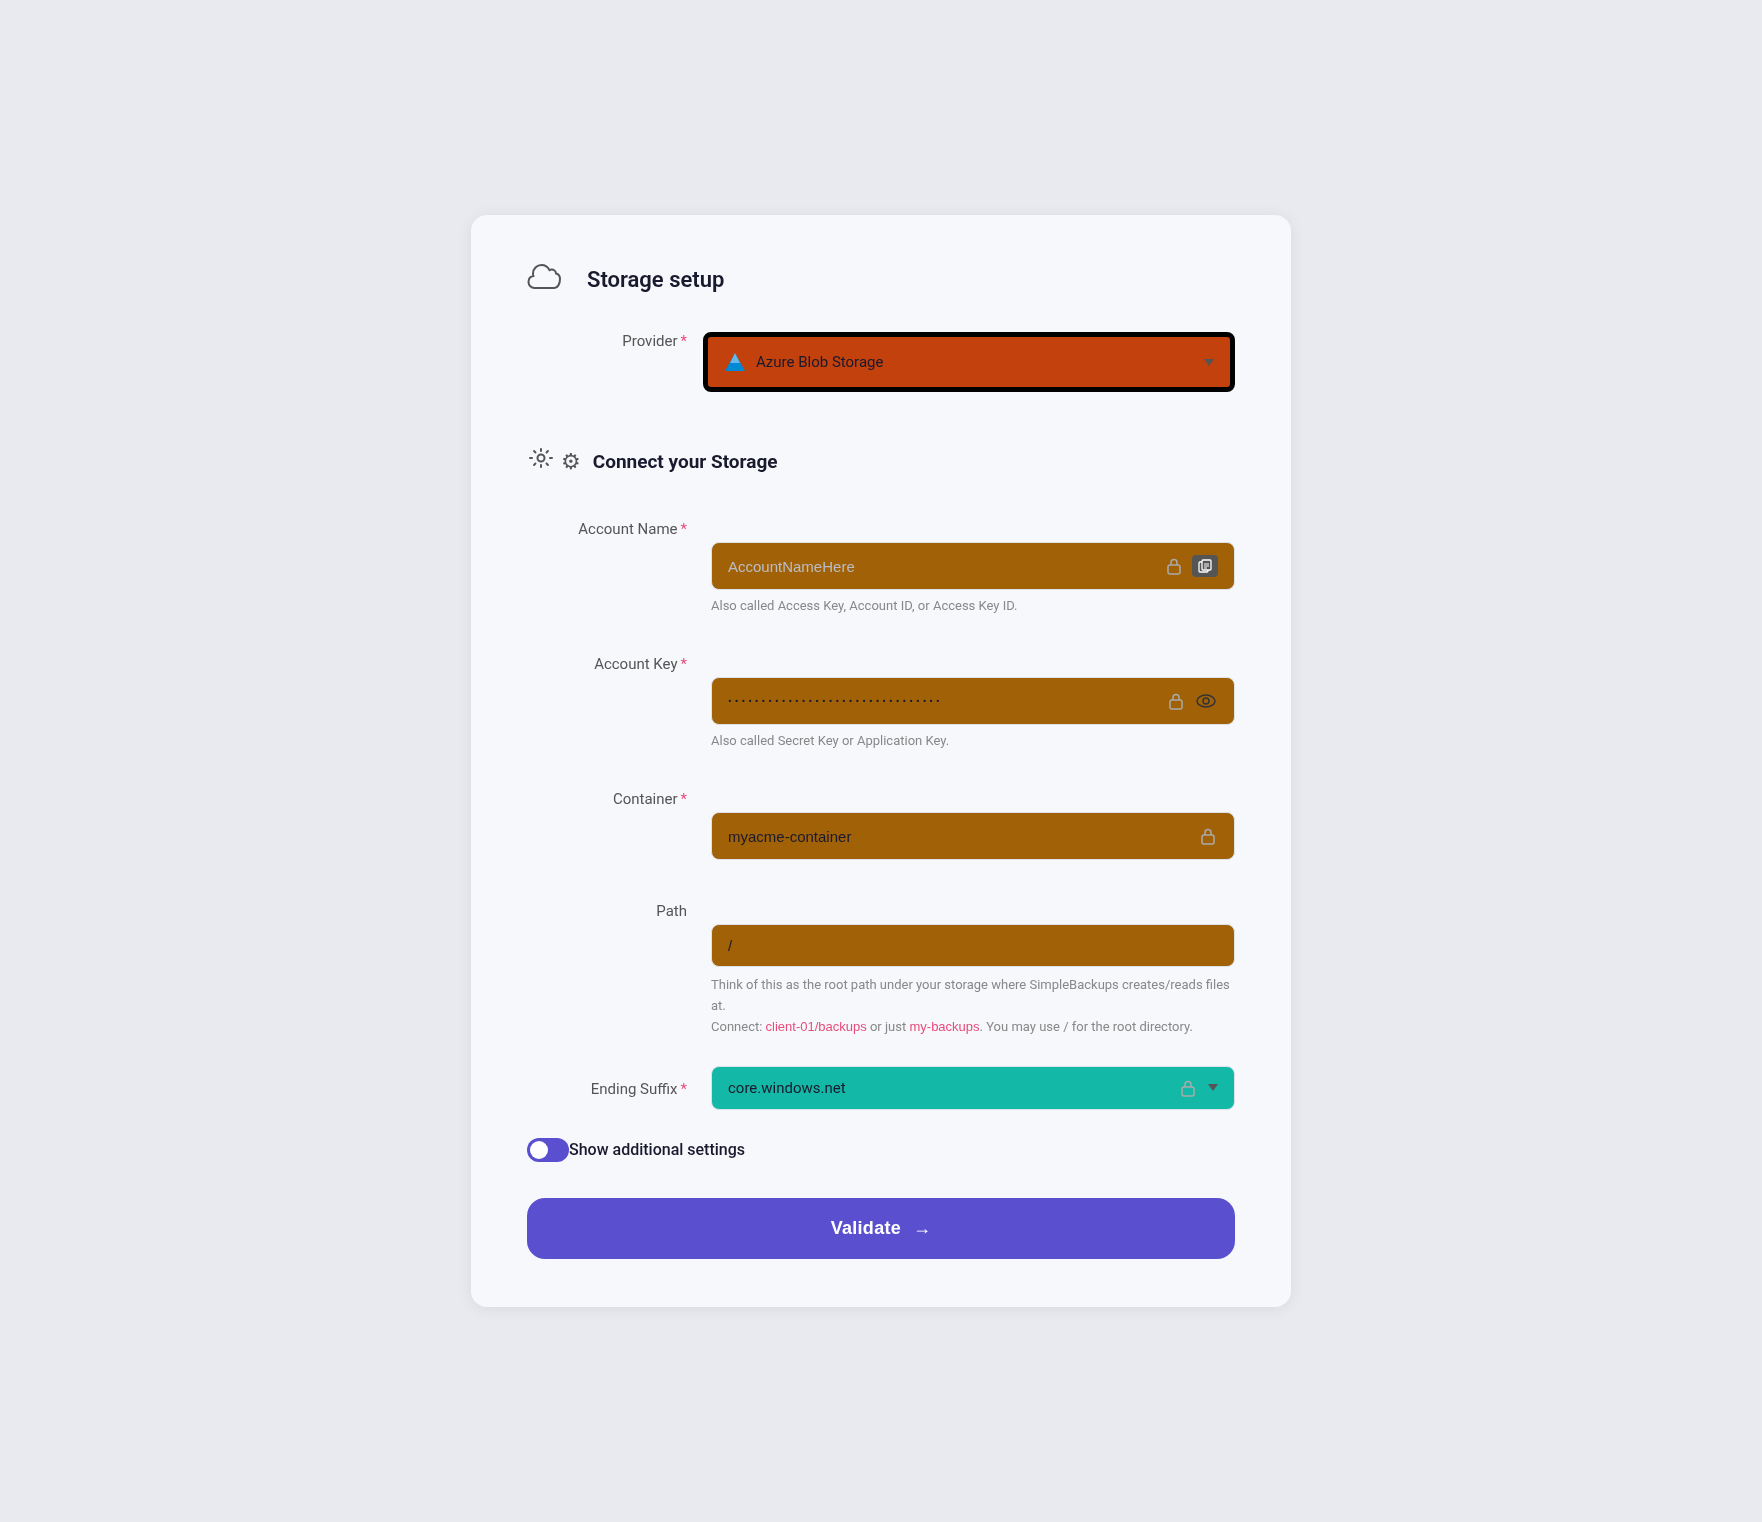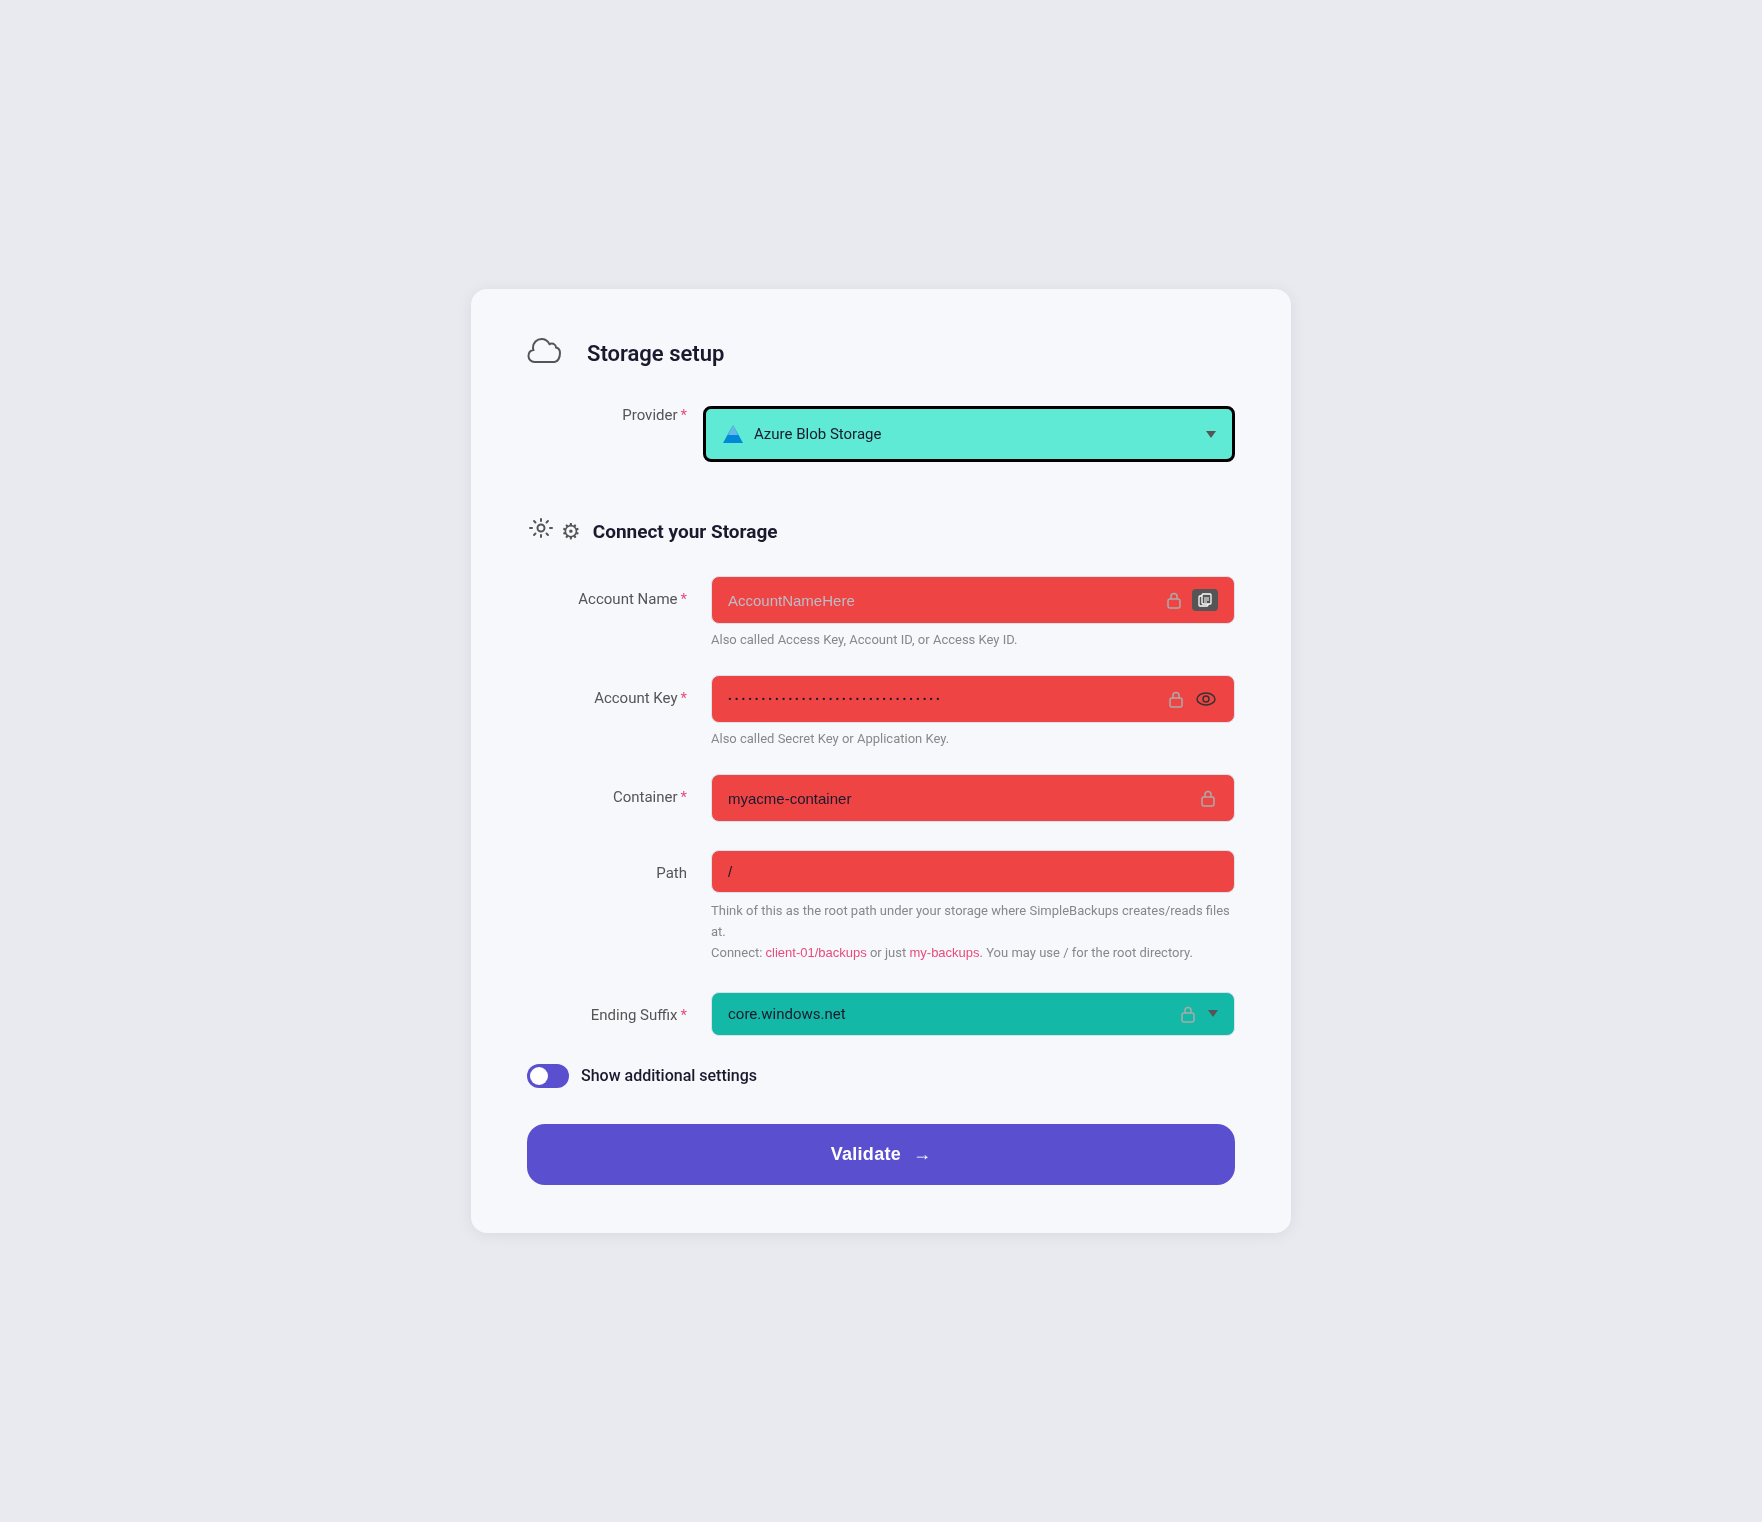"Azure Blob Storage" .provider-select { background: #5eead4 -> #c2410c; border: 3px solid #000000 -> 5px solid #000000 }
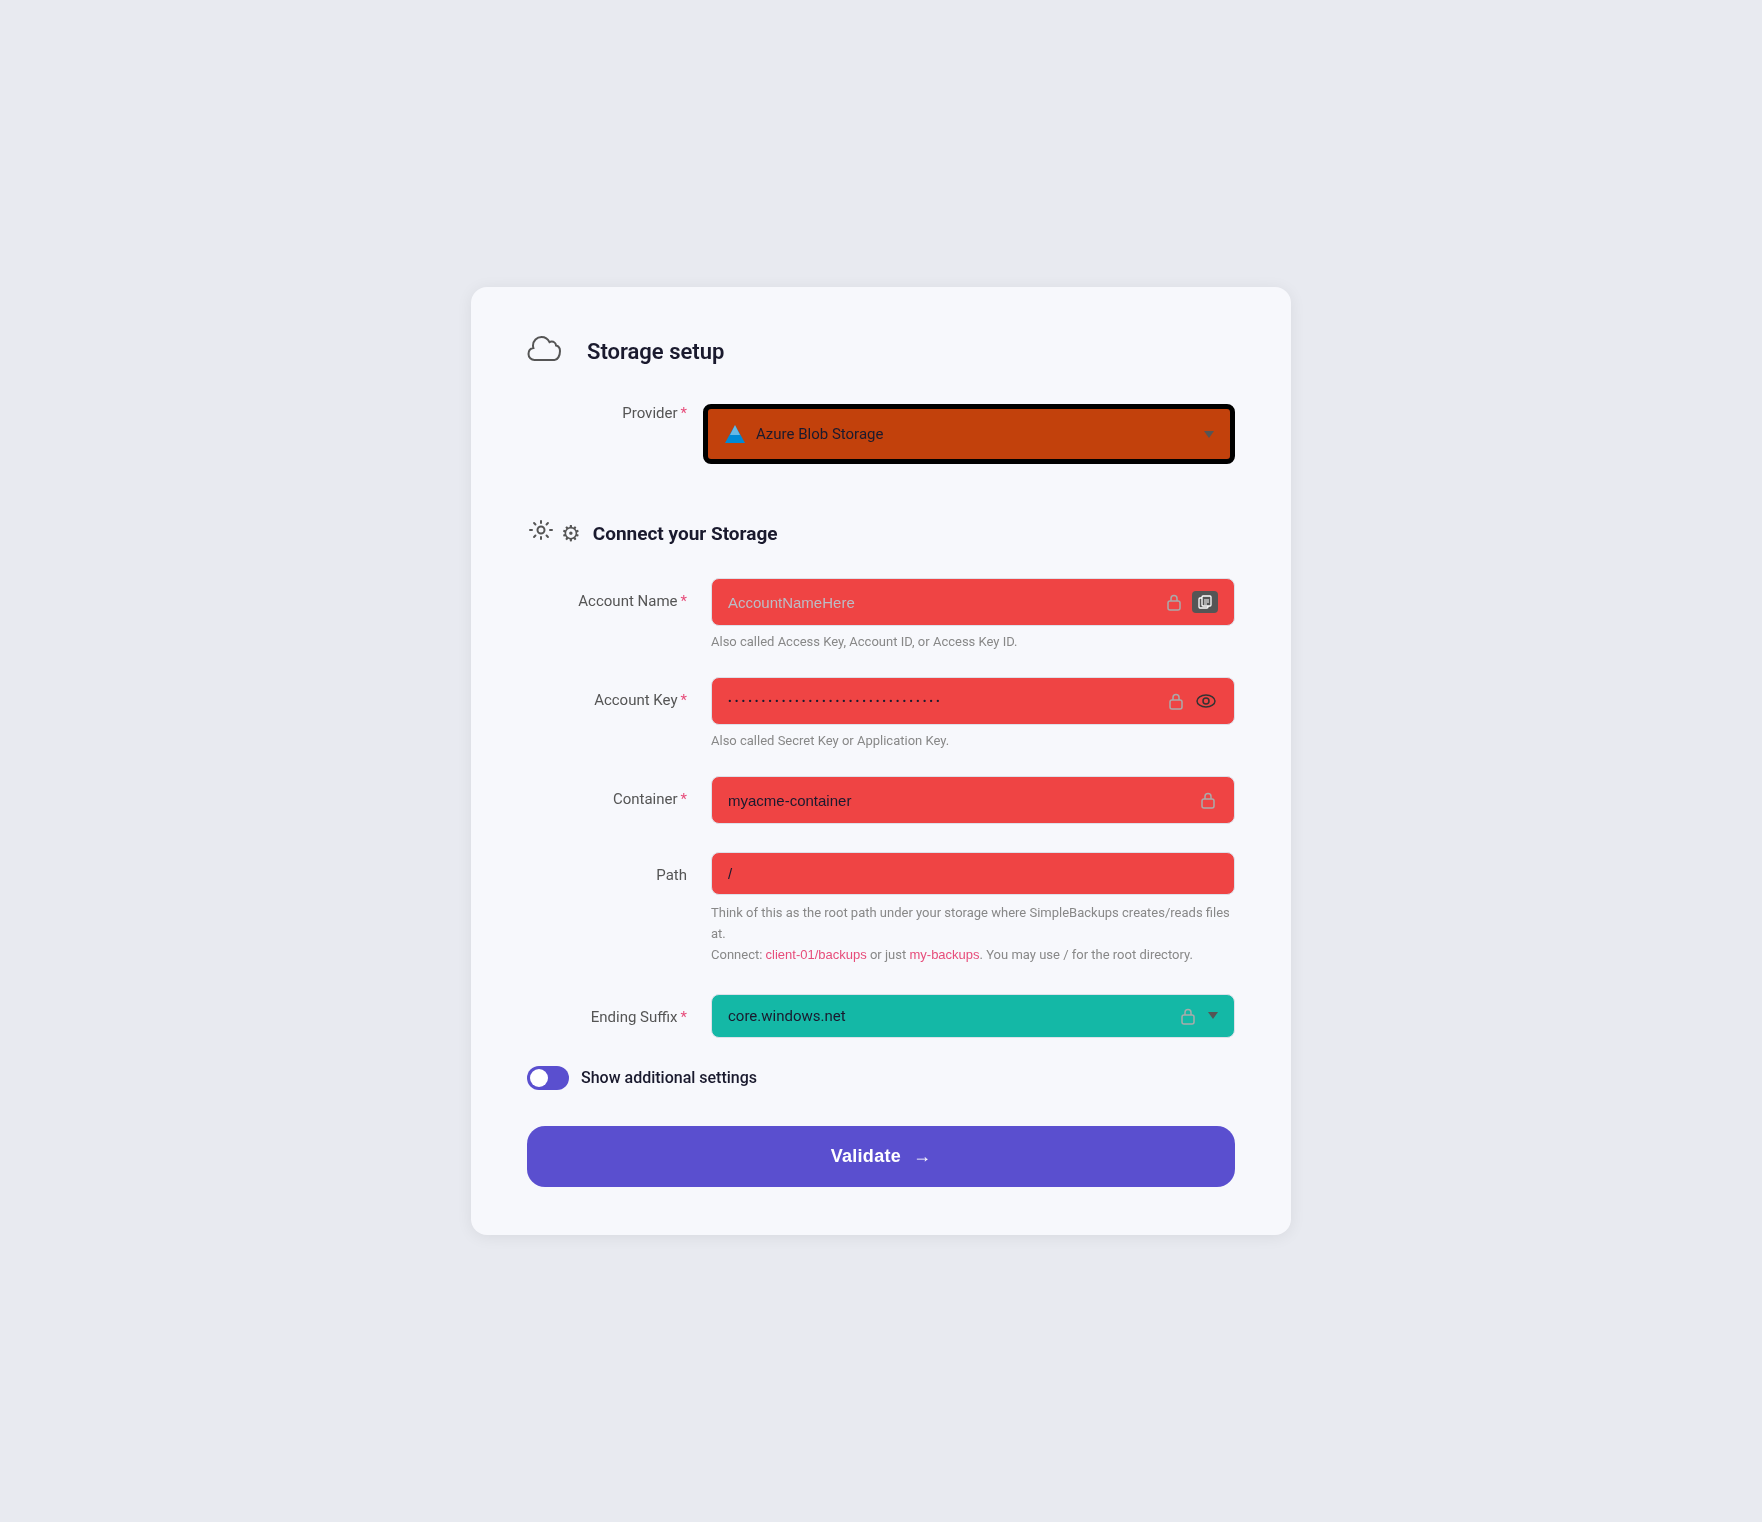"AccountNameHere" .input-with-icons { background: #ef4444 -> #a16207; margin-top: none -> 36px }
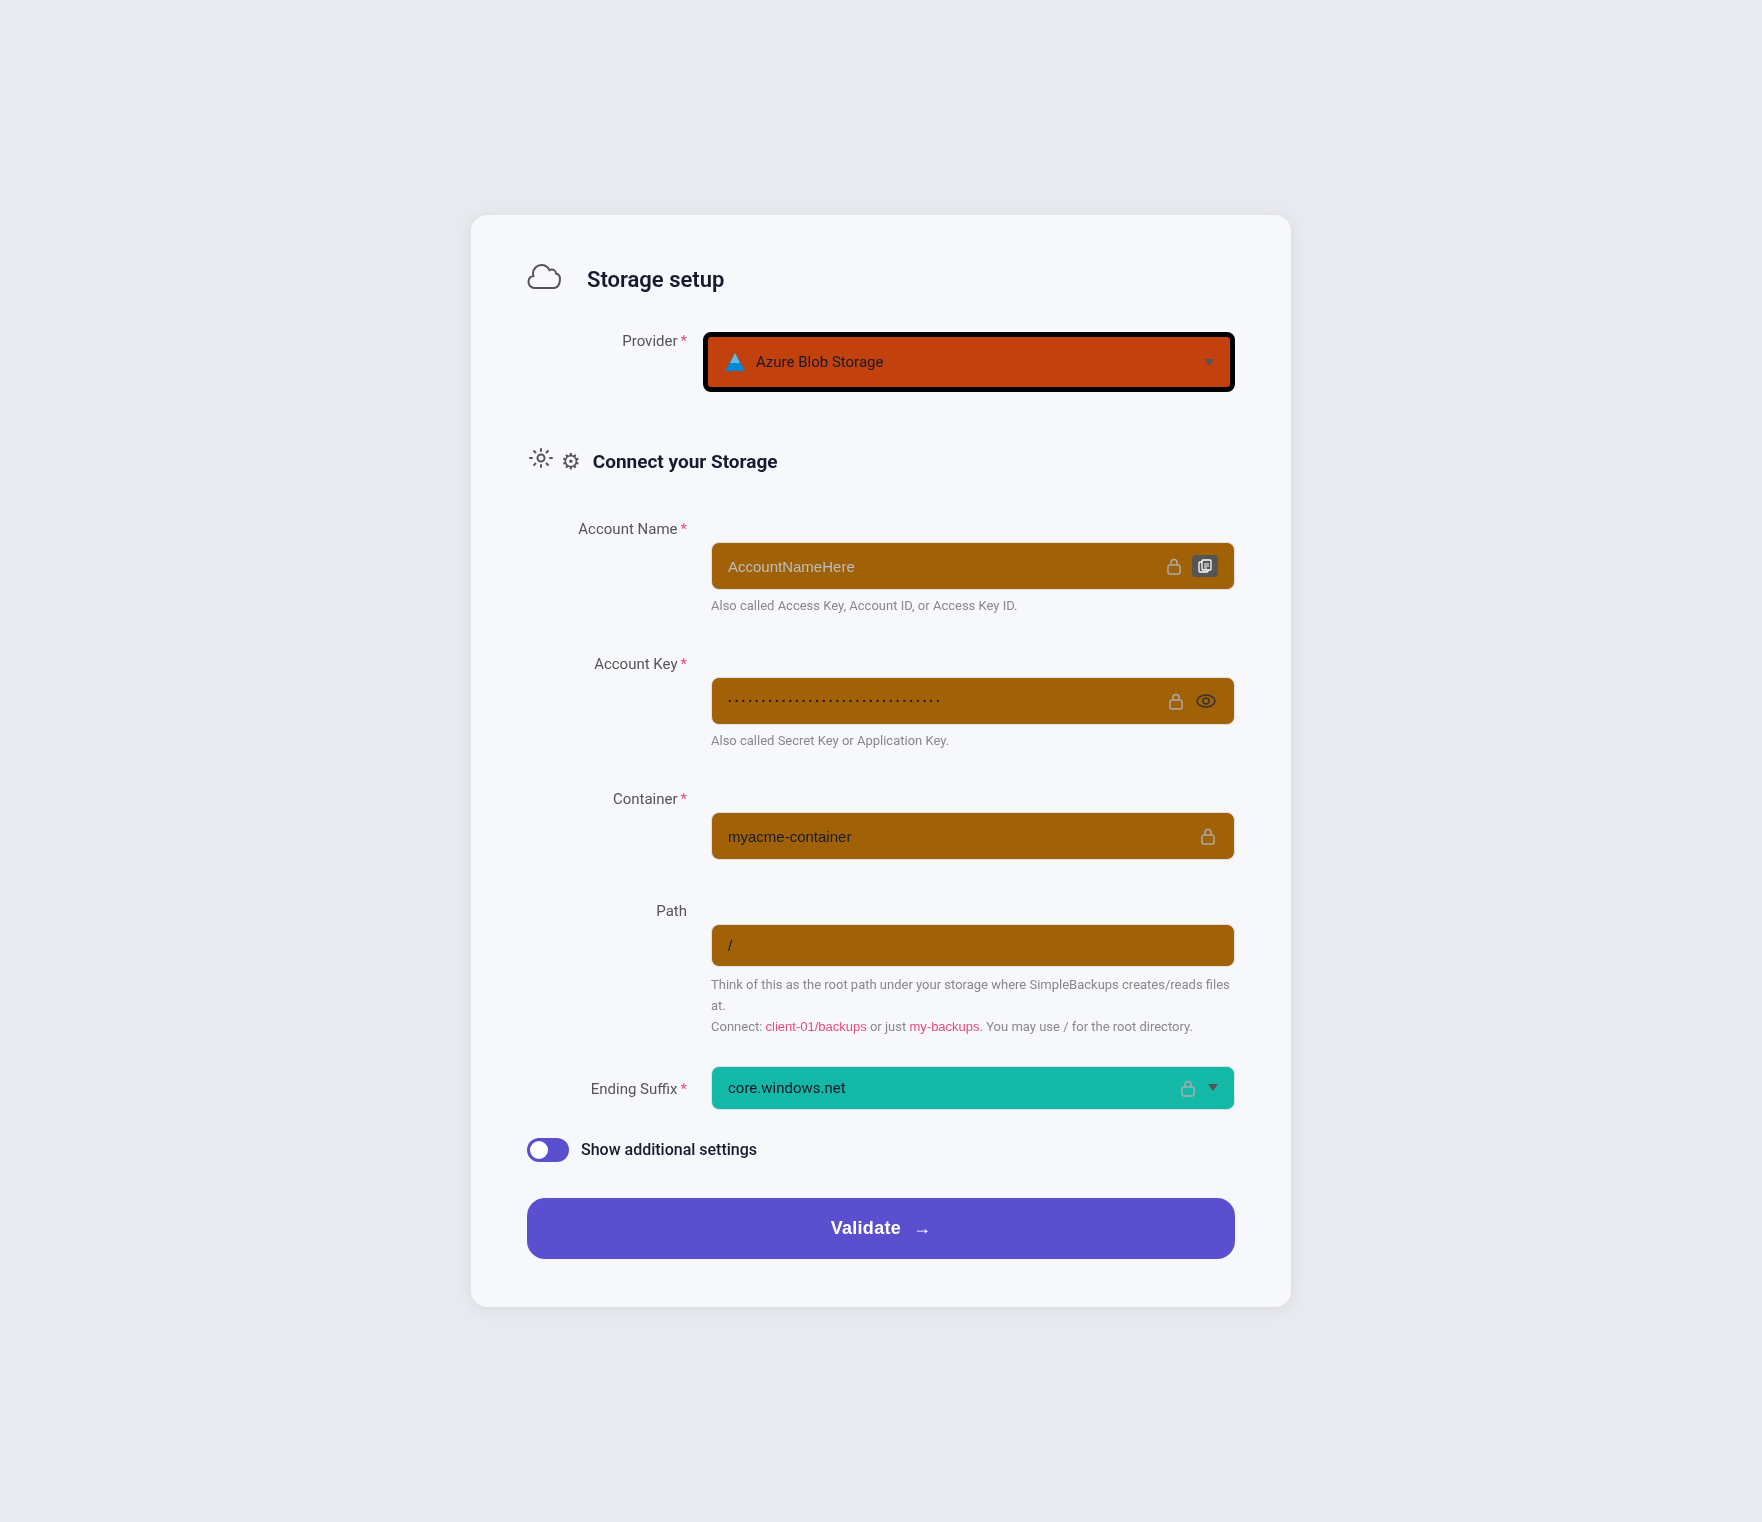"Show additional settings" .additional-settings-row { gap: 12px -> none }
